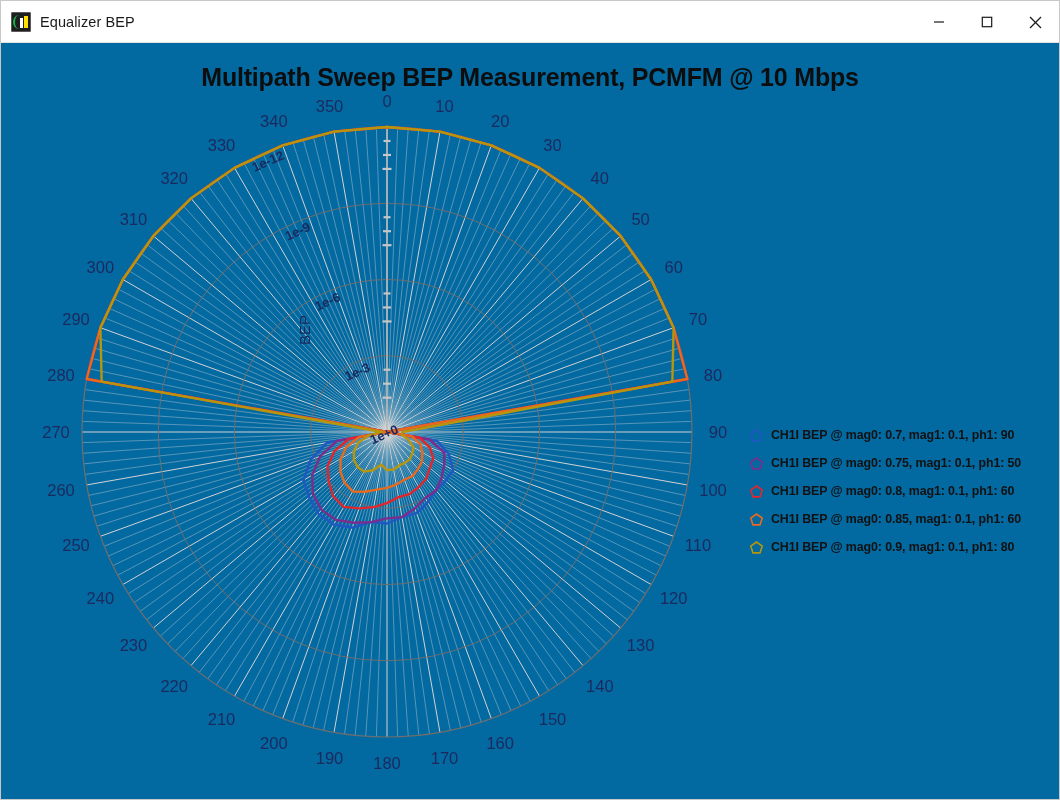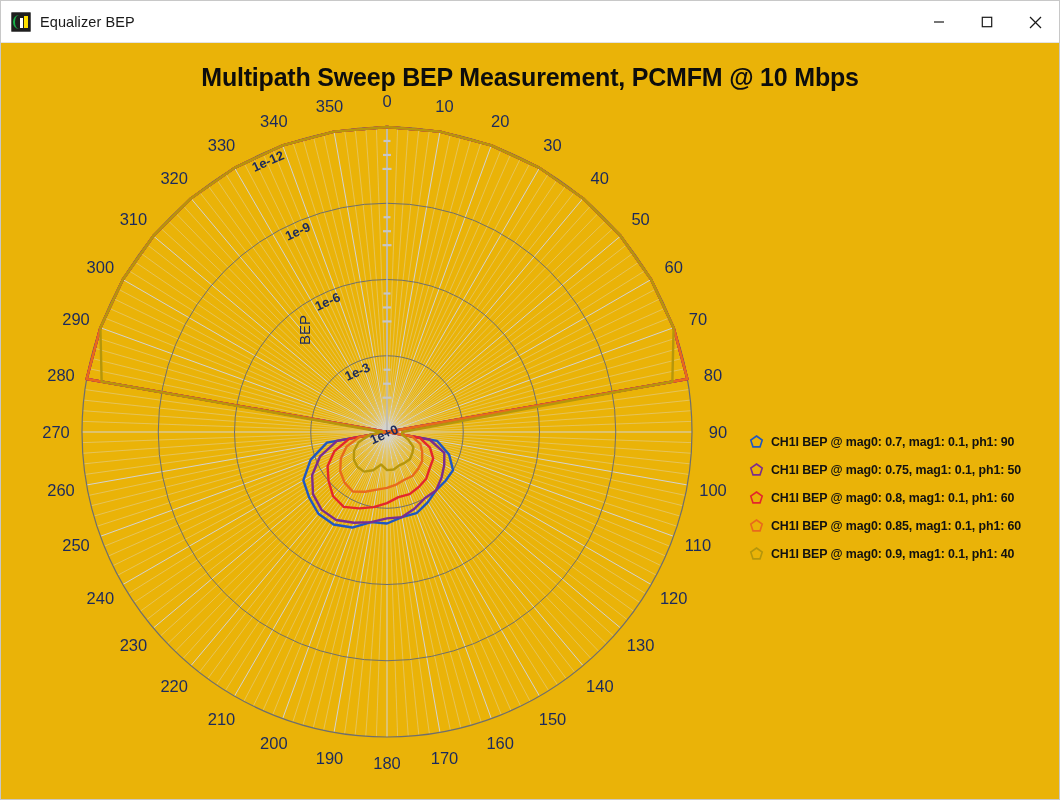"Equalizer BEP" #app-window { background: #eab308 -> #0369a1 }
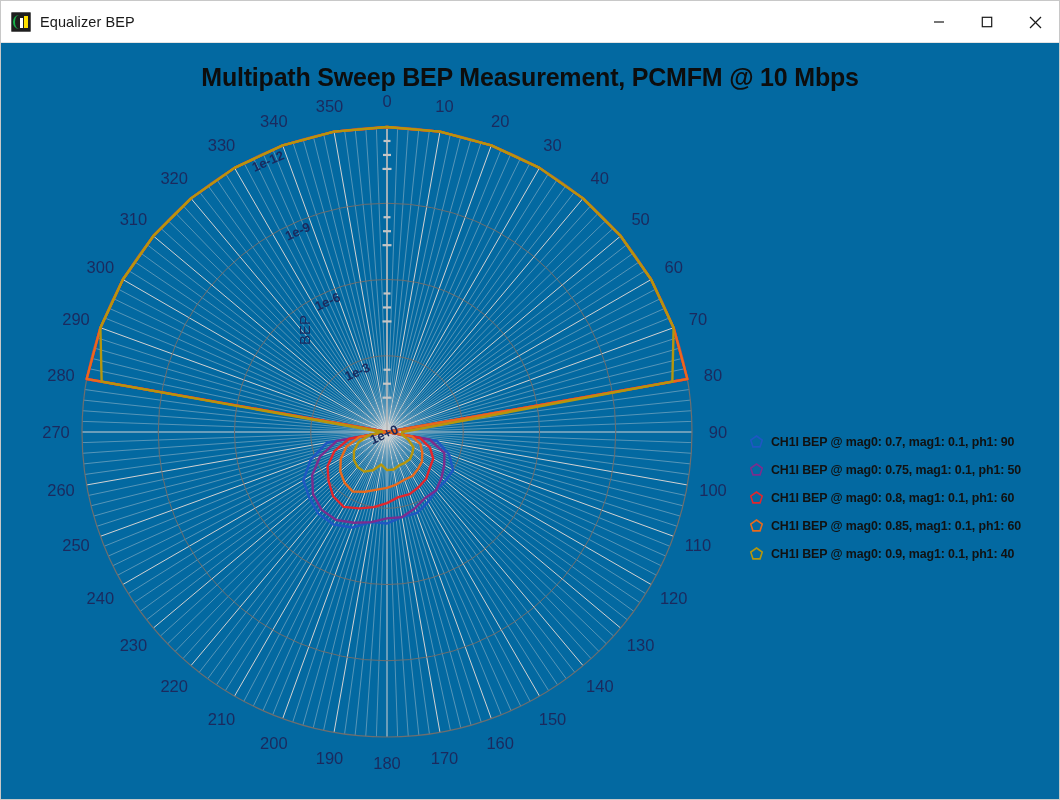"CH1I BEP @ mag0: 0.7," .legend-row { align-items: center -> flex-start }
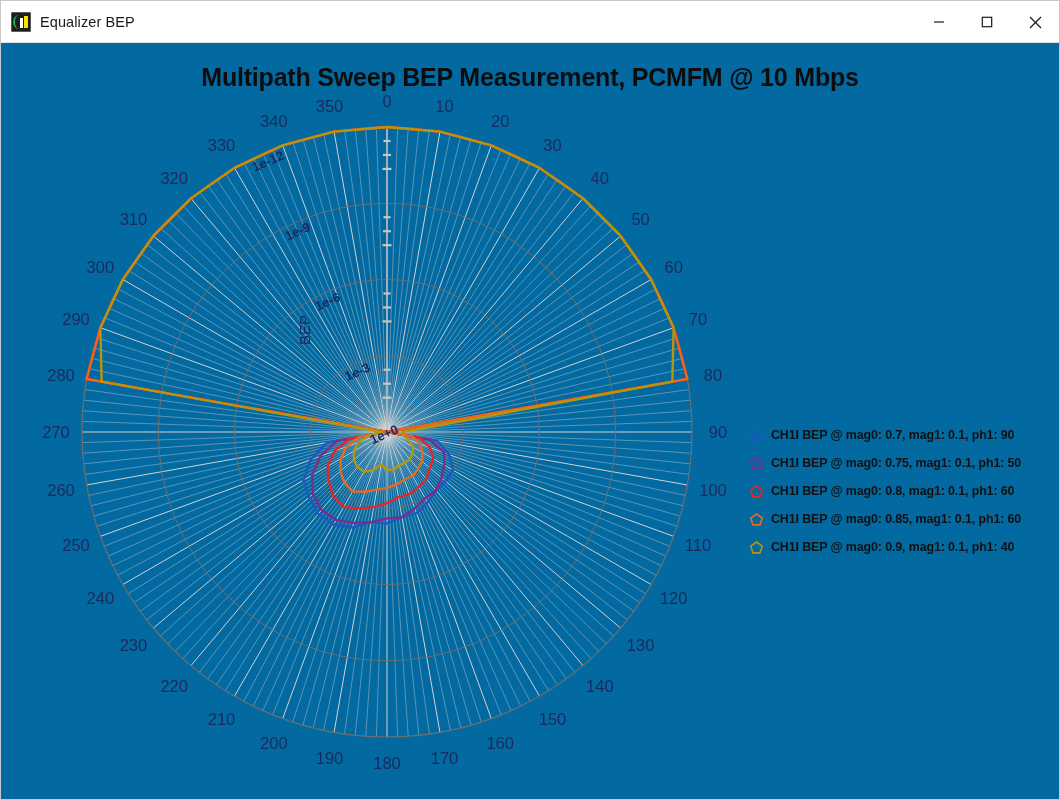"CH1I BEP @ mag0: 0.9," span.legend-label { text: 40 -> 80 }
